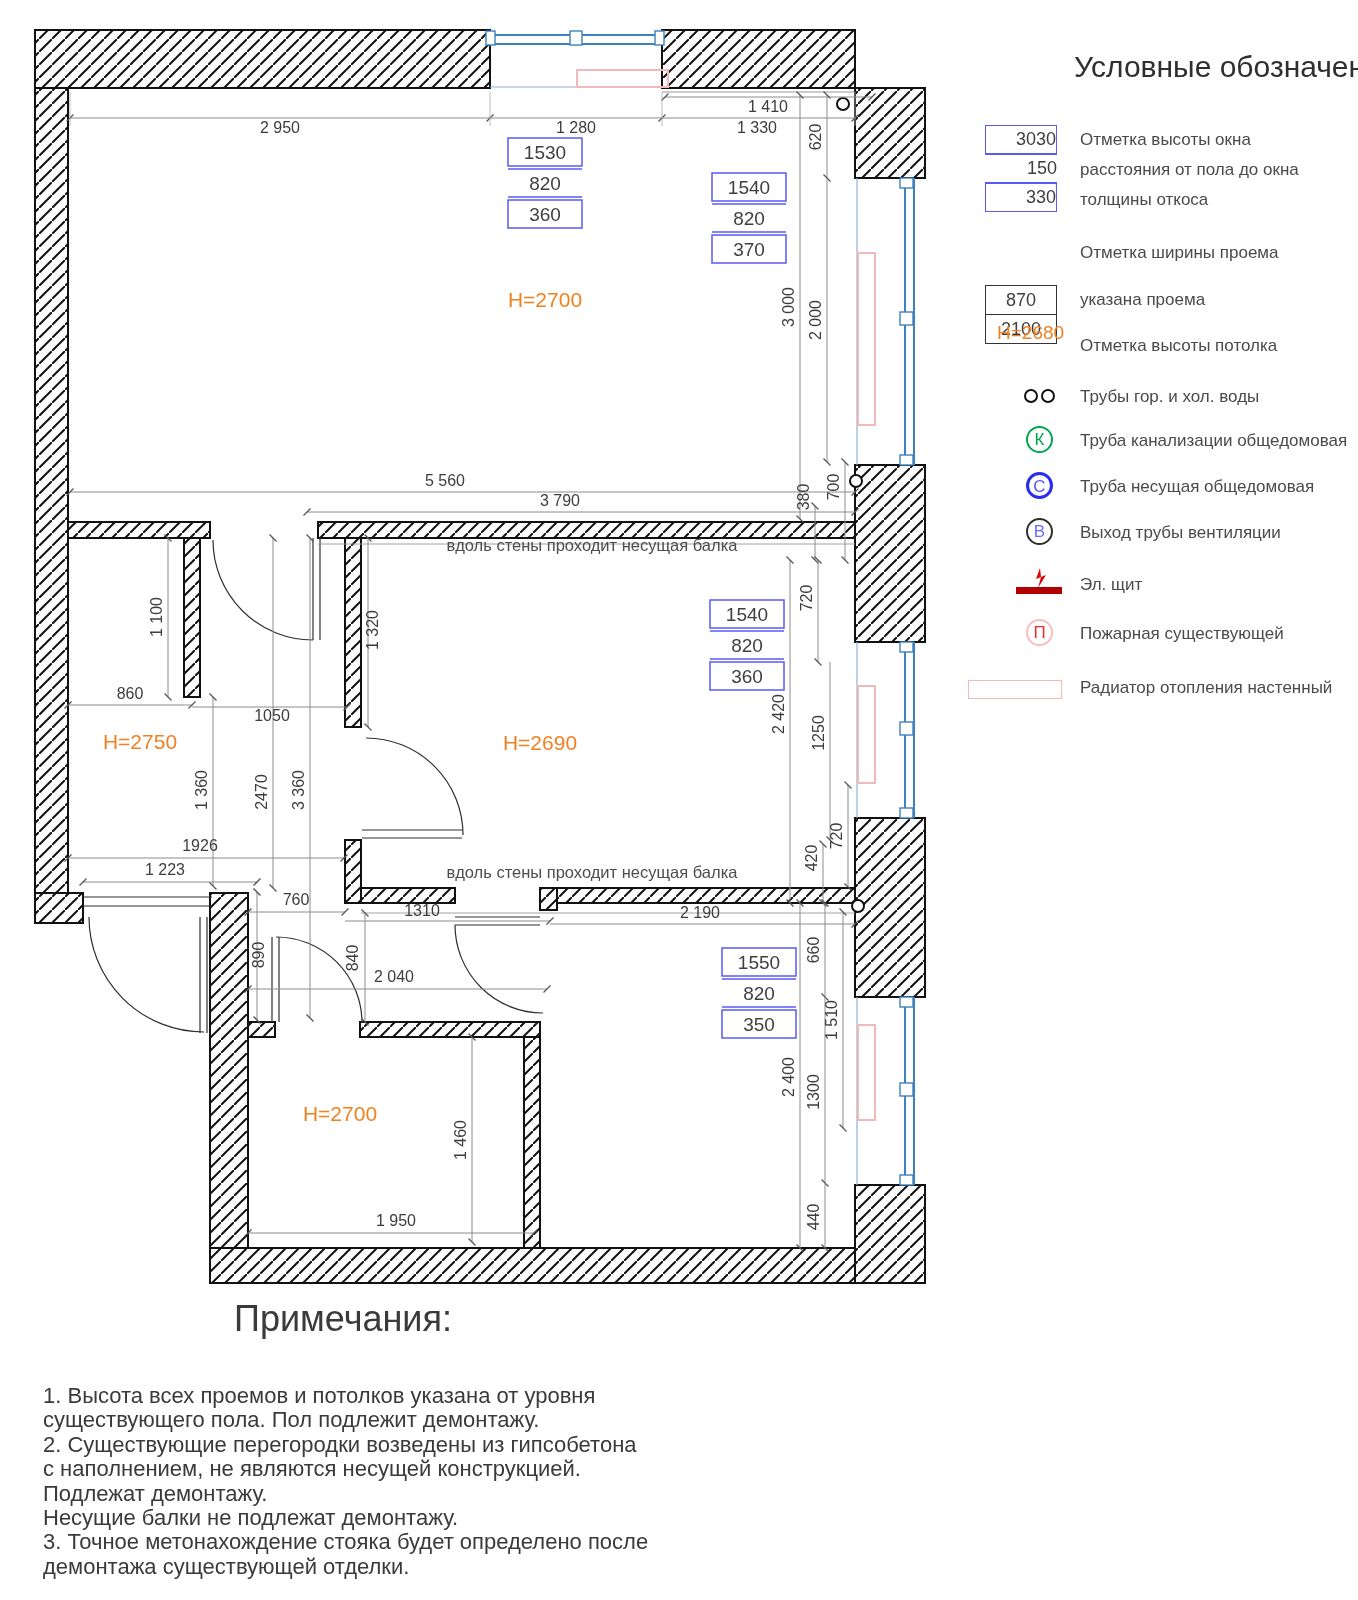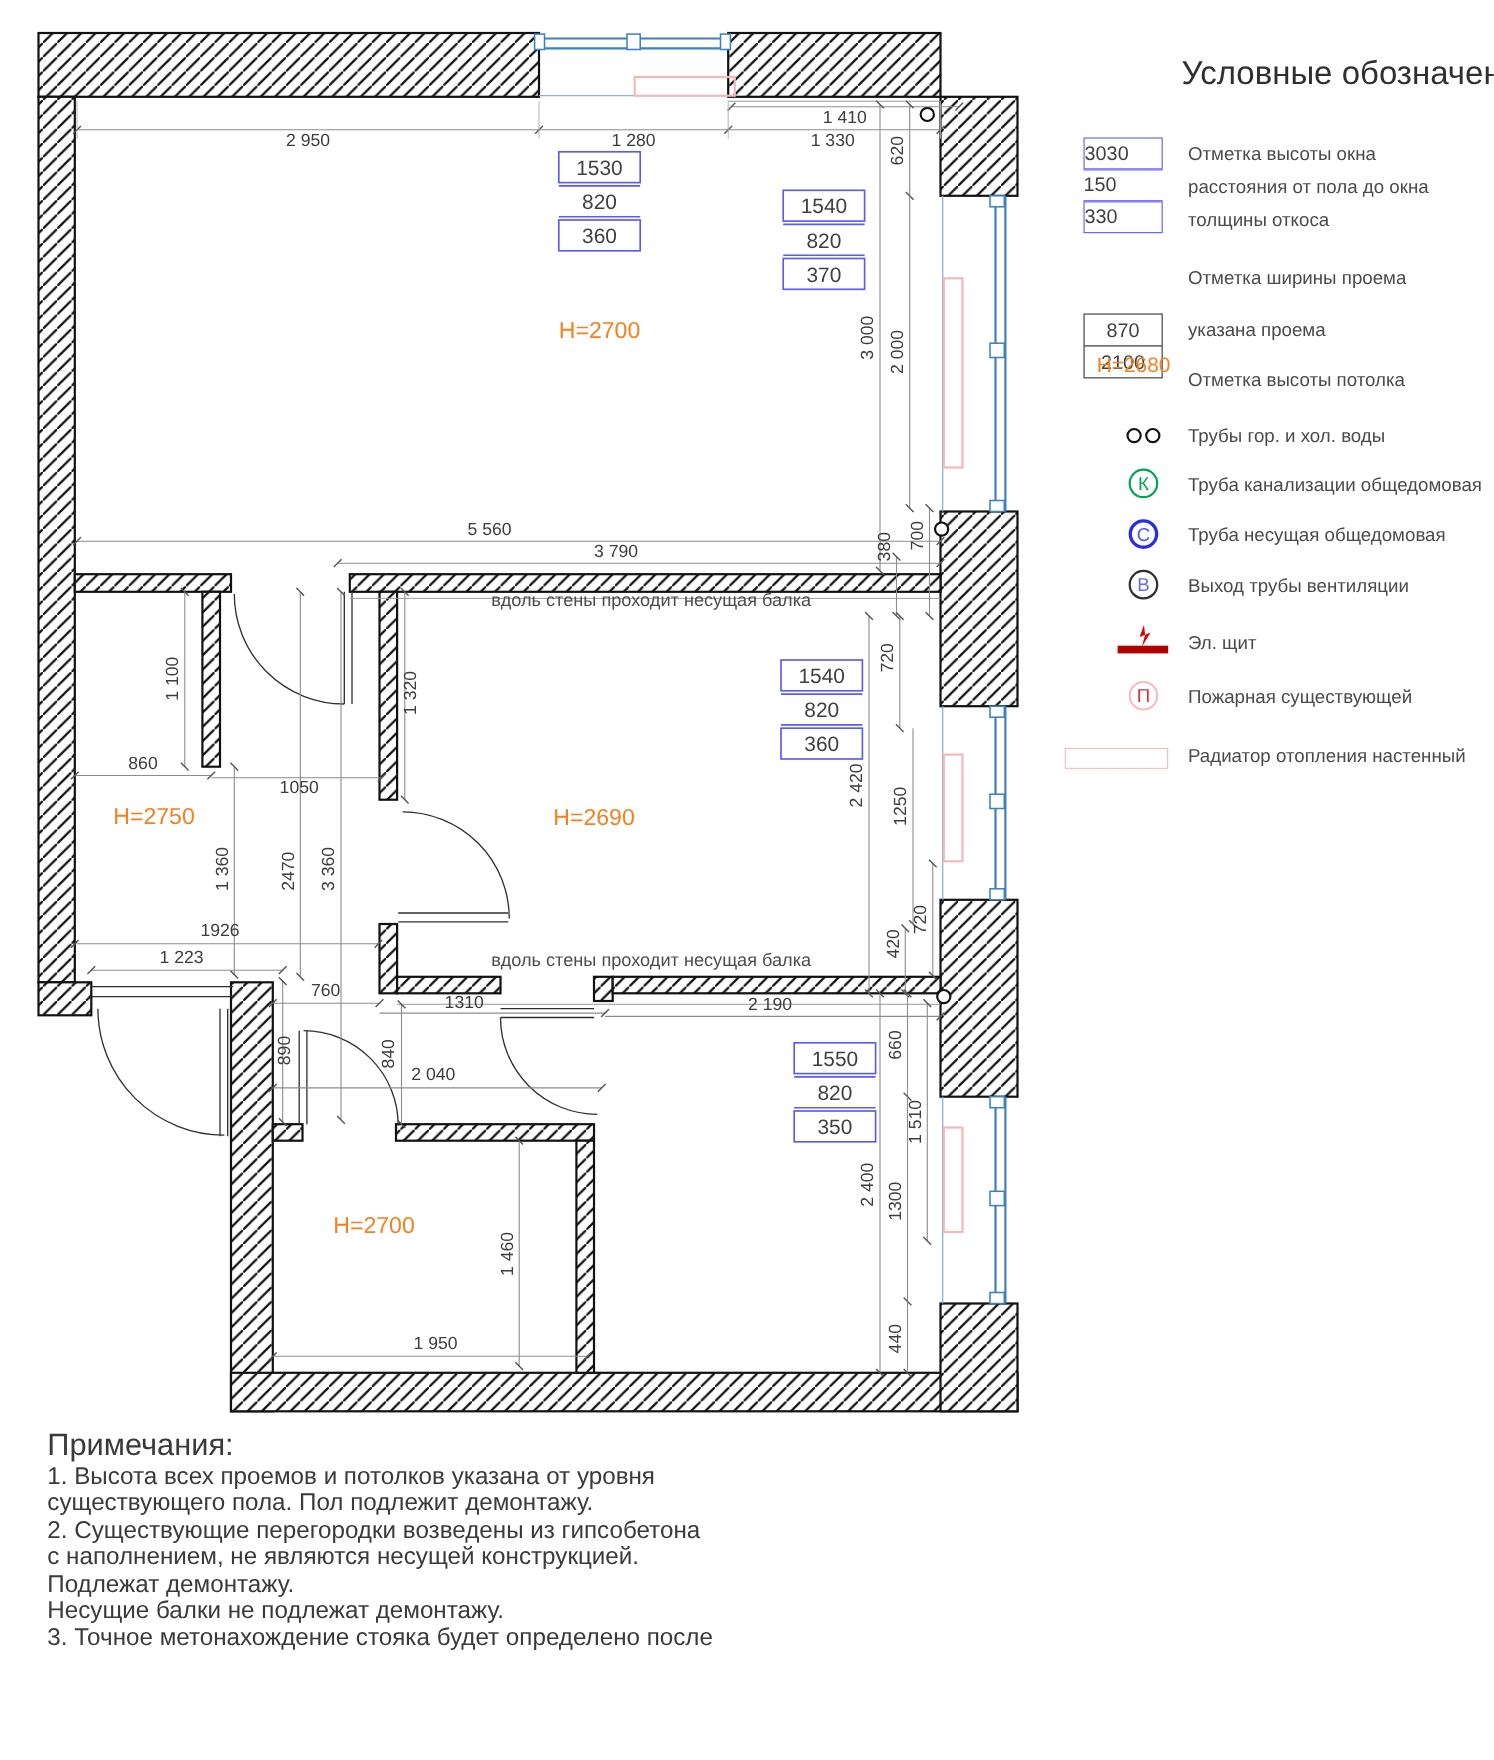"3030" .lbox { text-align: left -> right }
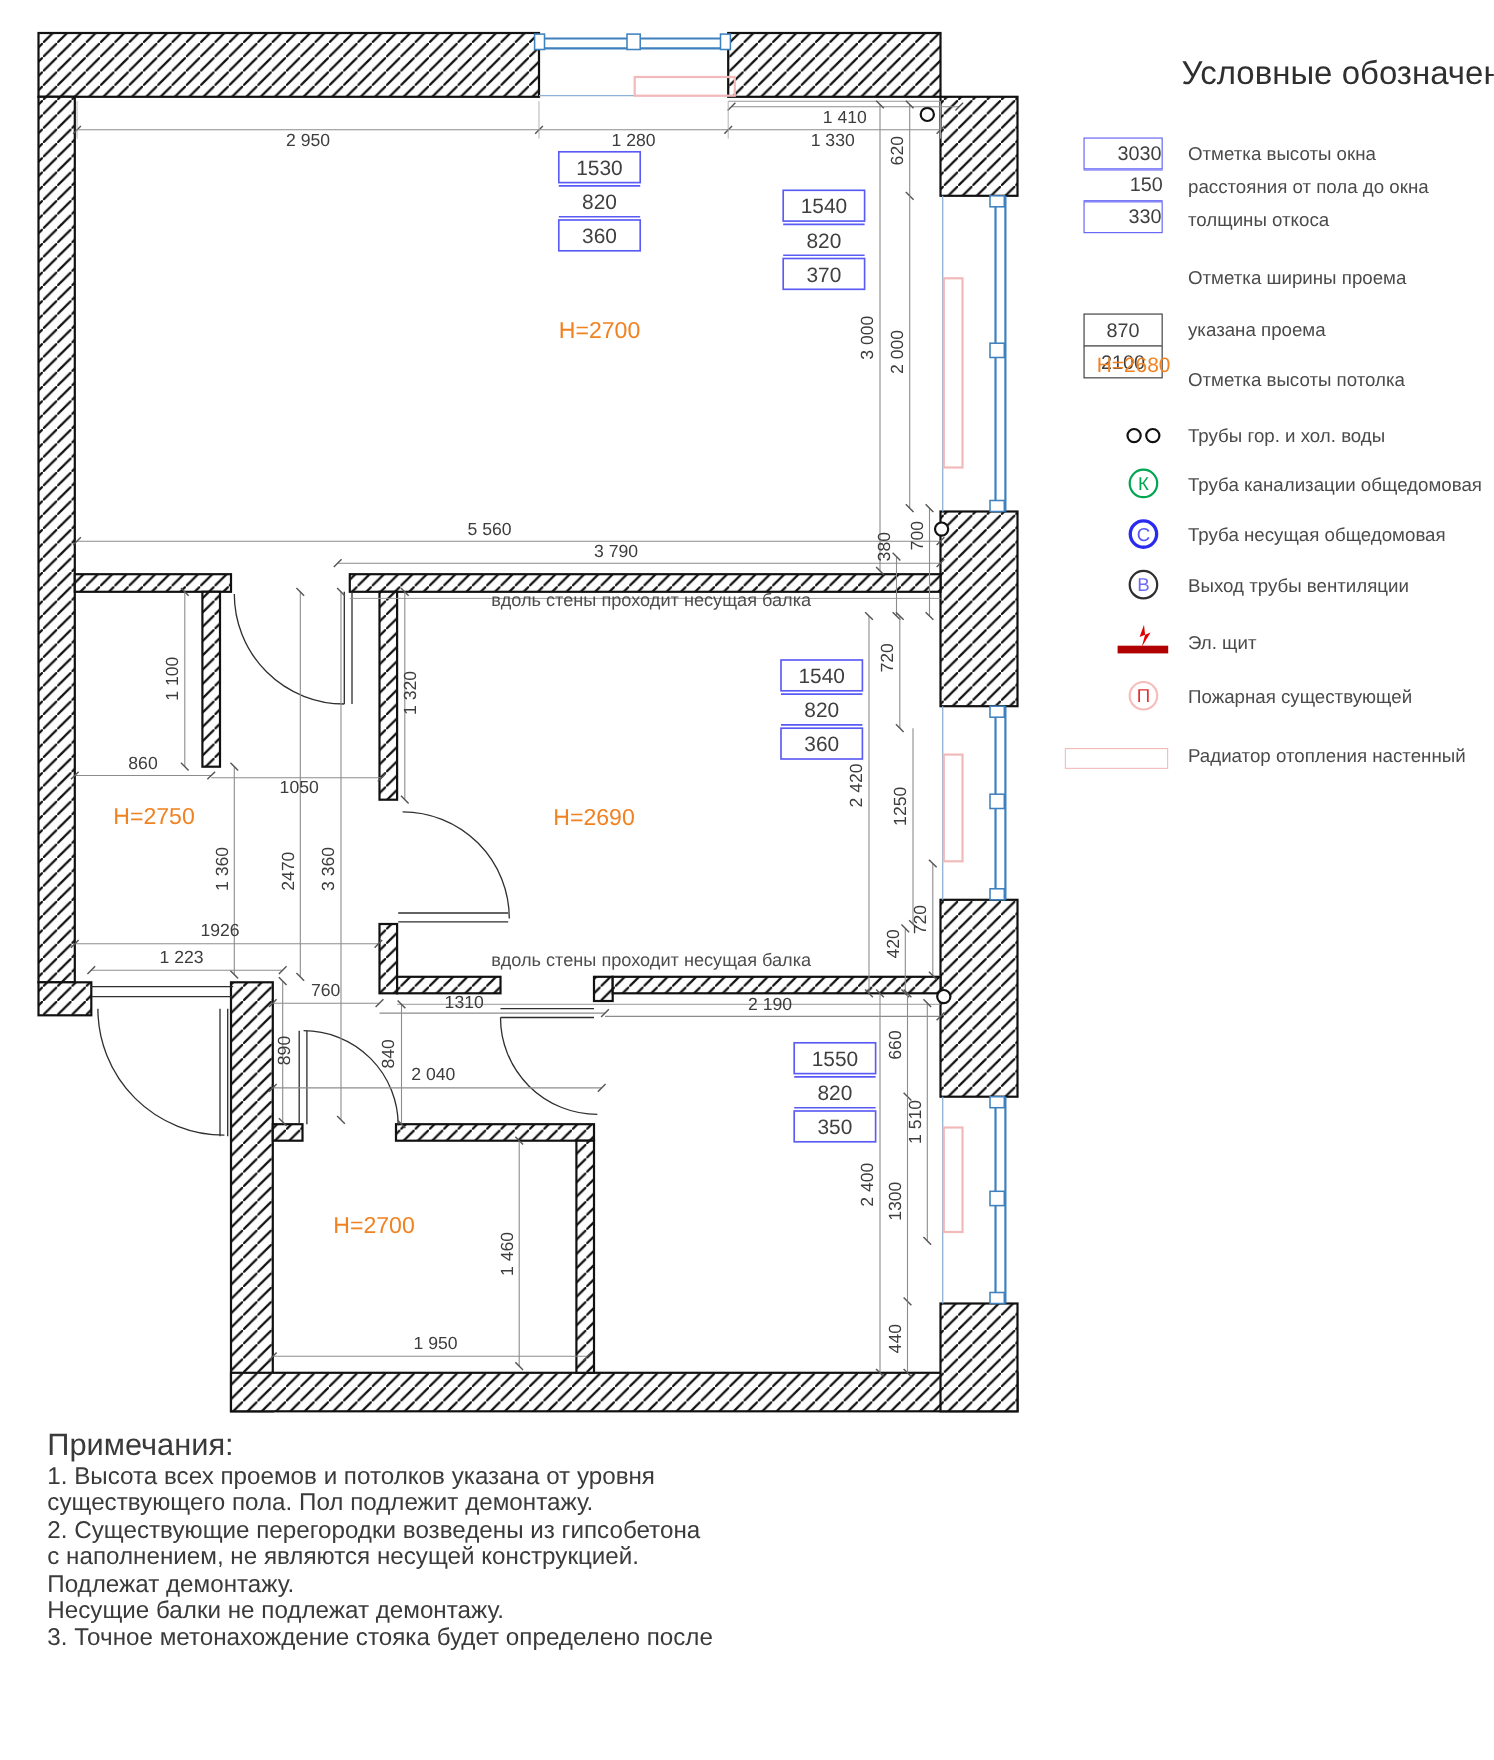"Примечания:" .n-title { font-size: 28px -> 36px; margin-bottom: none -> 44px; text-align: none -> center }
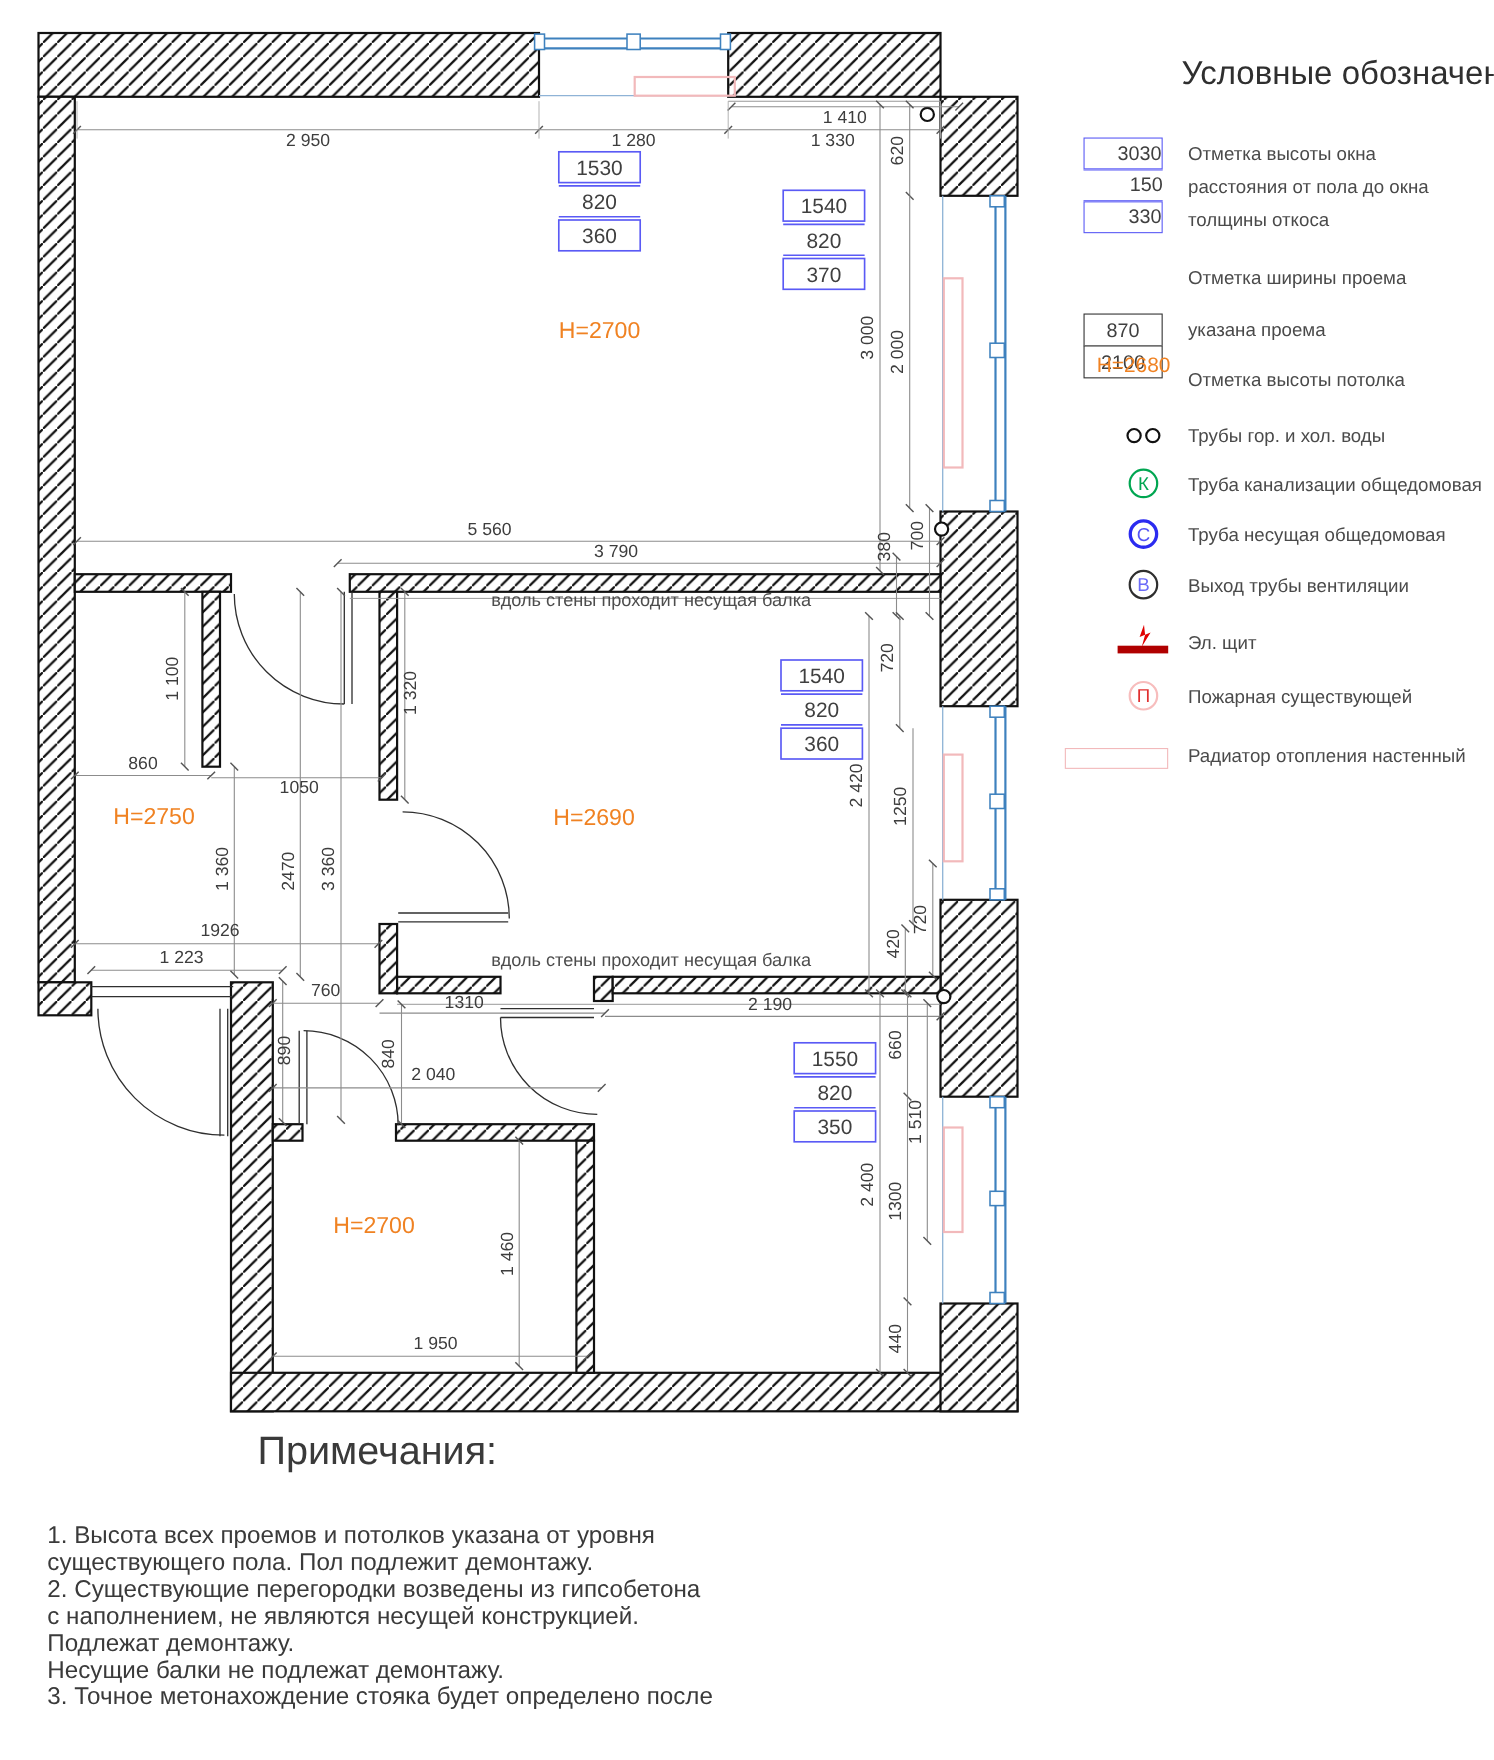"демонтажа существующей отделки." div.n-line { html: none -> <div>демонтажа существующей отделки.</div> }
